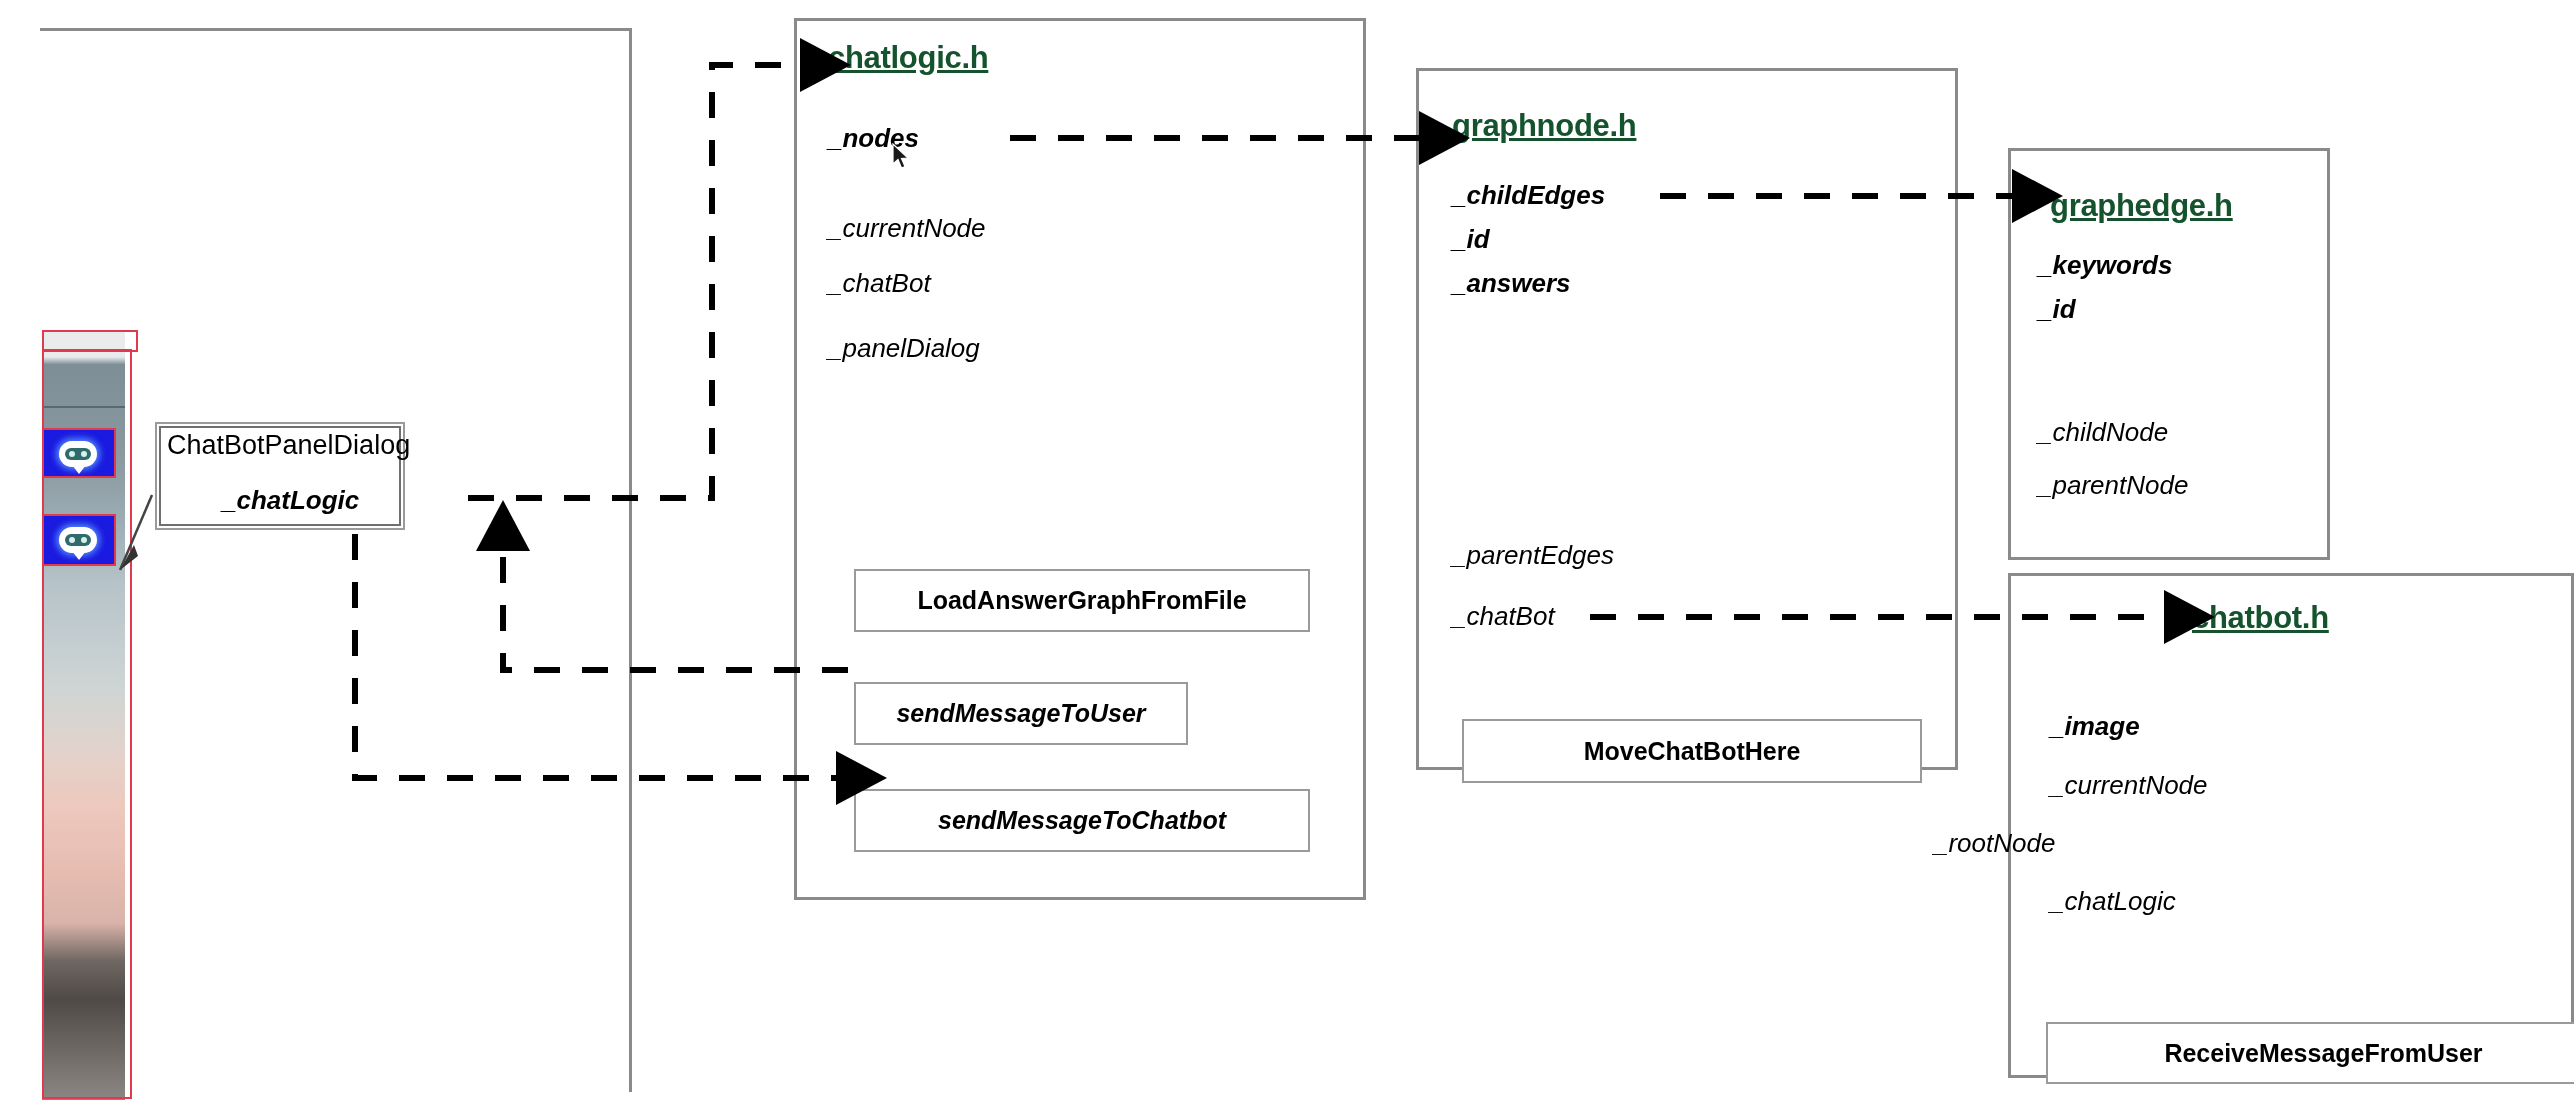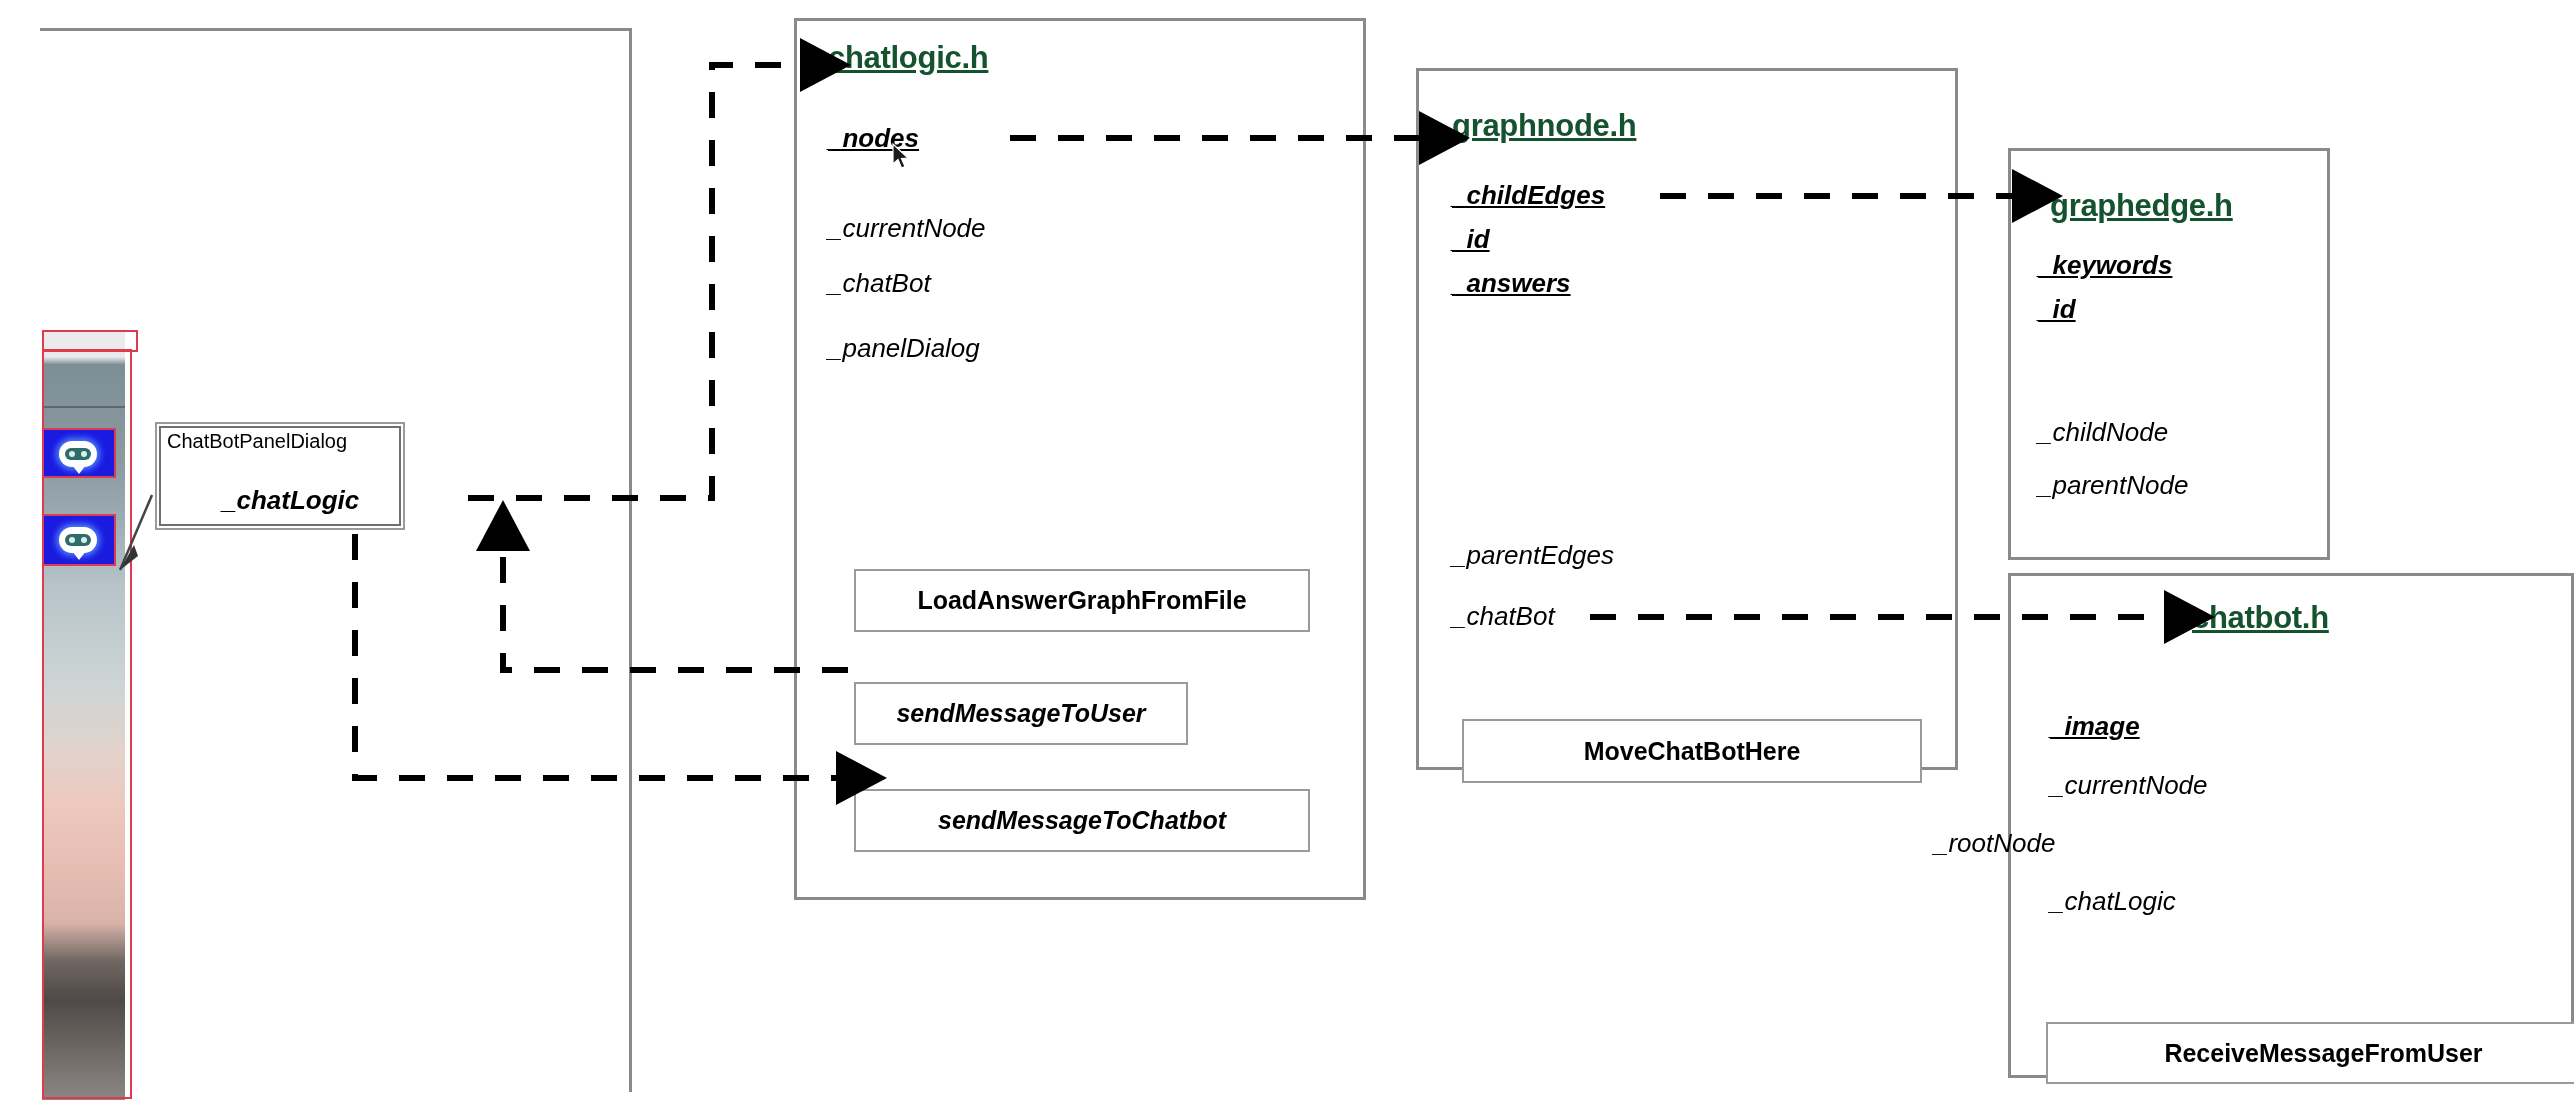"_nodes" .attr.bold { text-decoration: underline -> none }
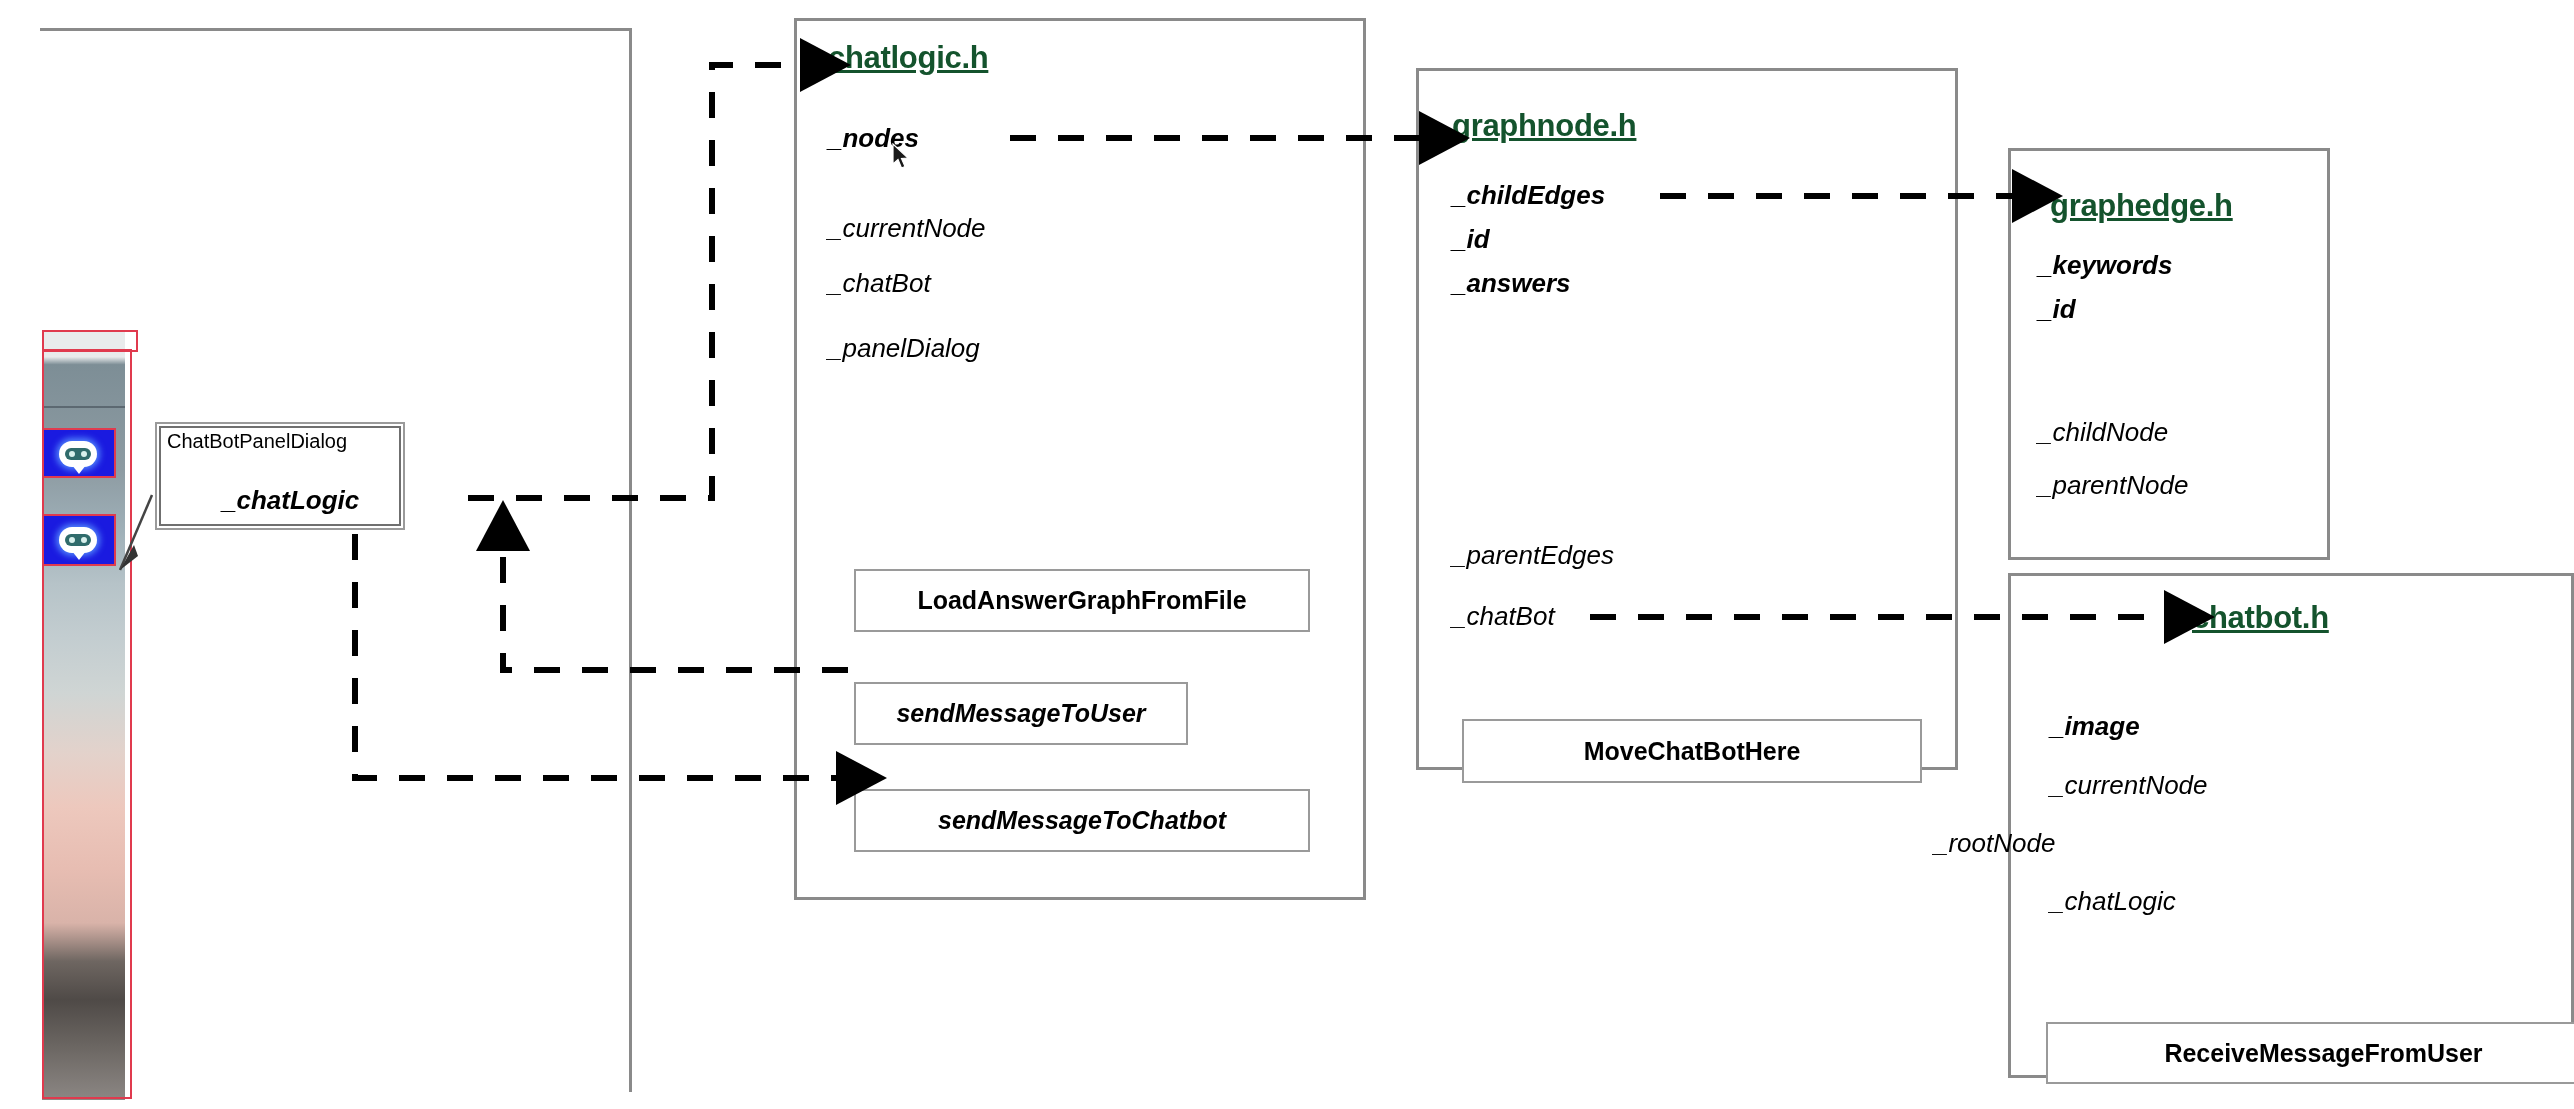"ChatBotPanelDialog" #panel-dialog-title { font-size: 20px -> 27px }
